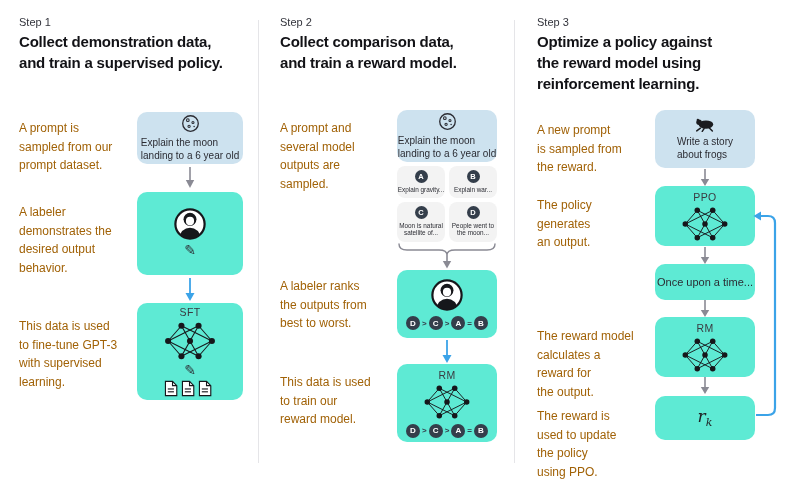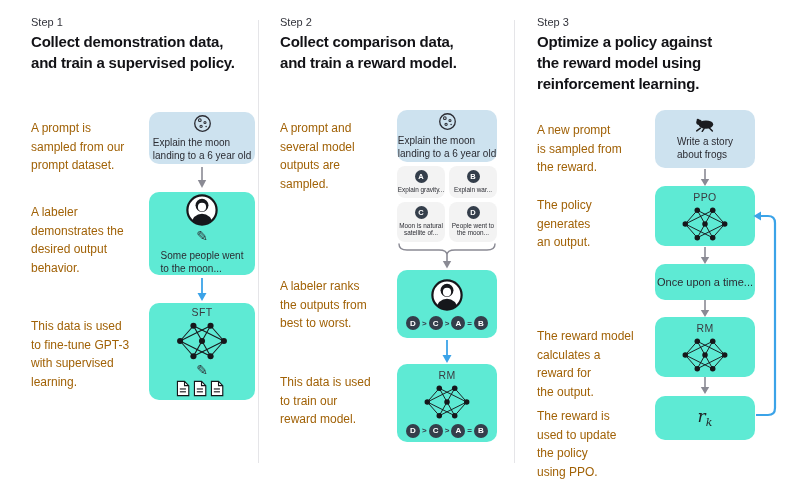"Step 1" #col1 { left: 12px -> 0 }
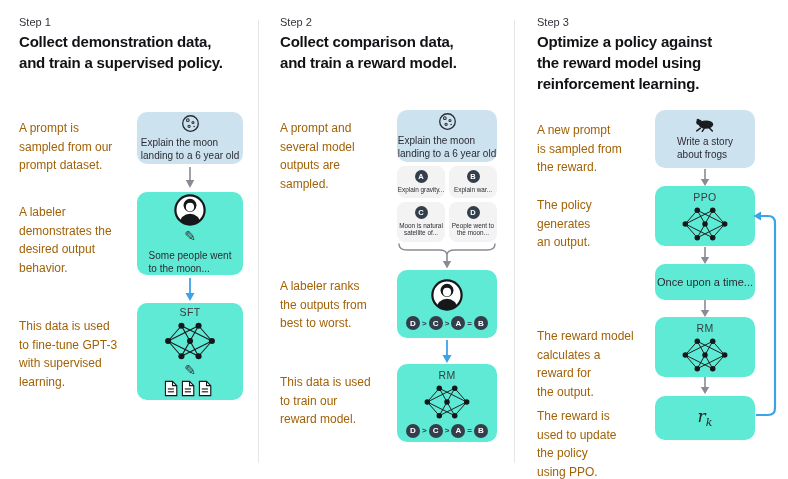"Some people went" div.box-cap { html: <div>Some people went to the moon...</div> -> none }
